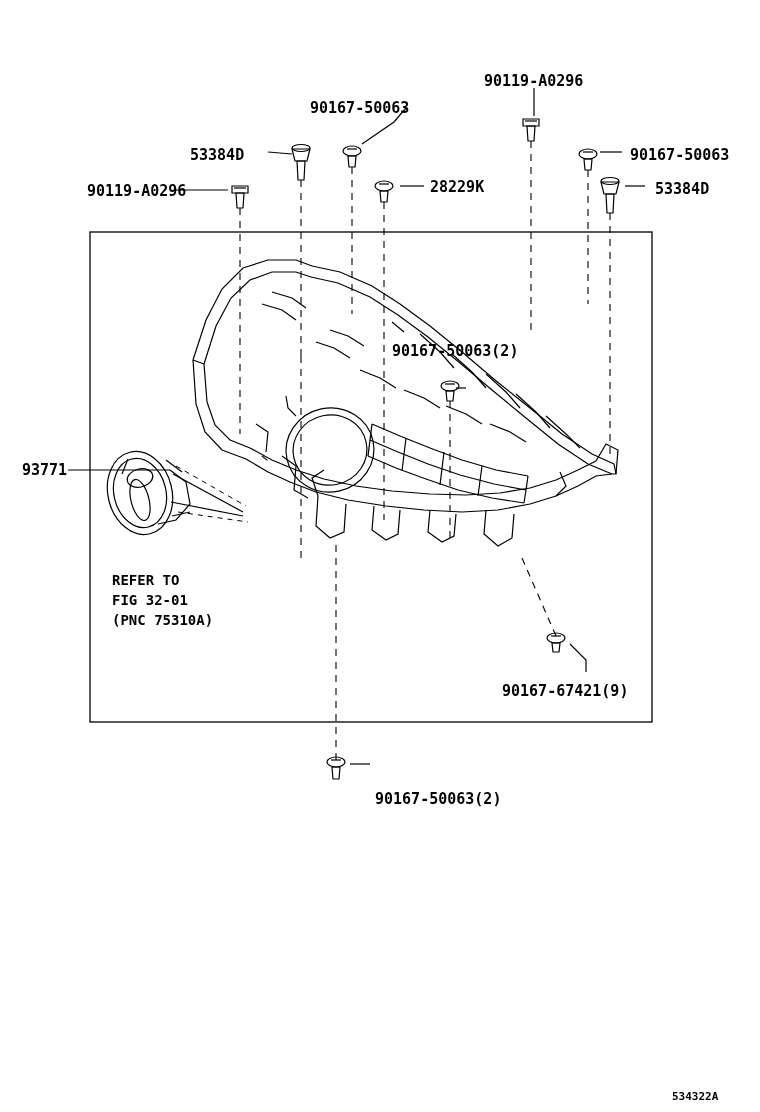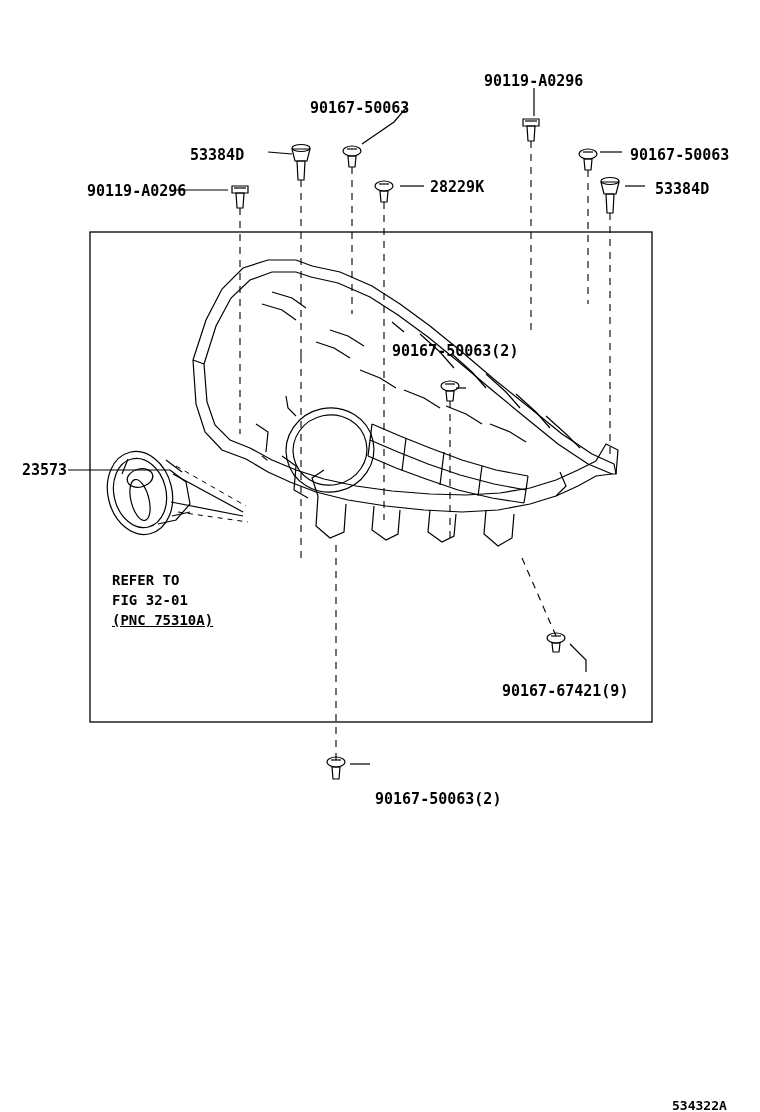"23573" div.lbl { text: 23573 -> 93771 }
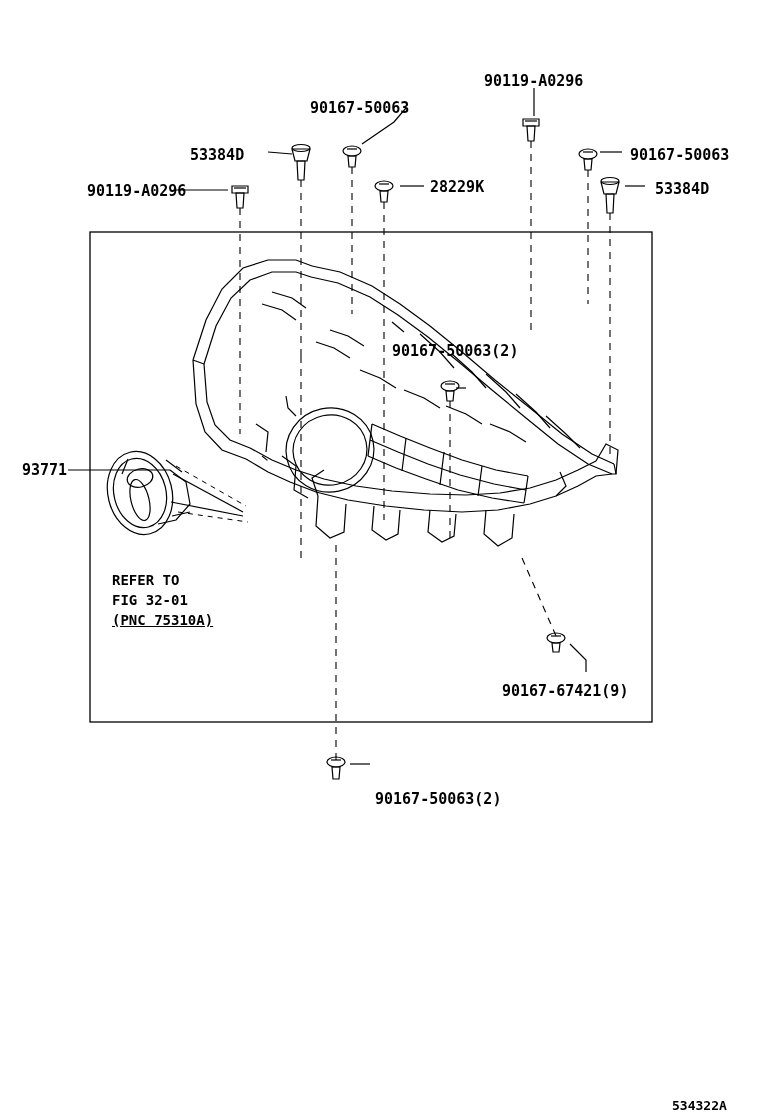"(PNC 75310A)" div.lbl { text-decoration: underline -> none }
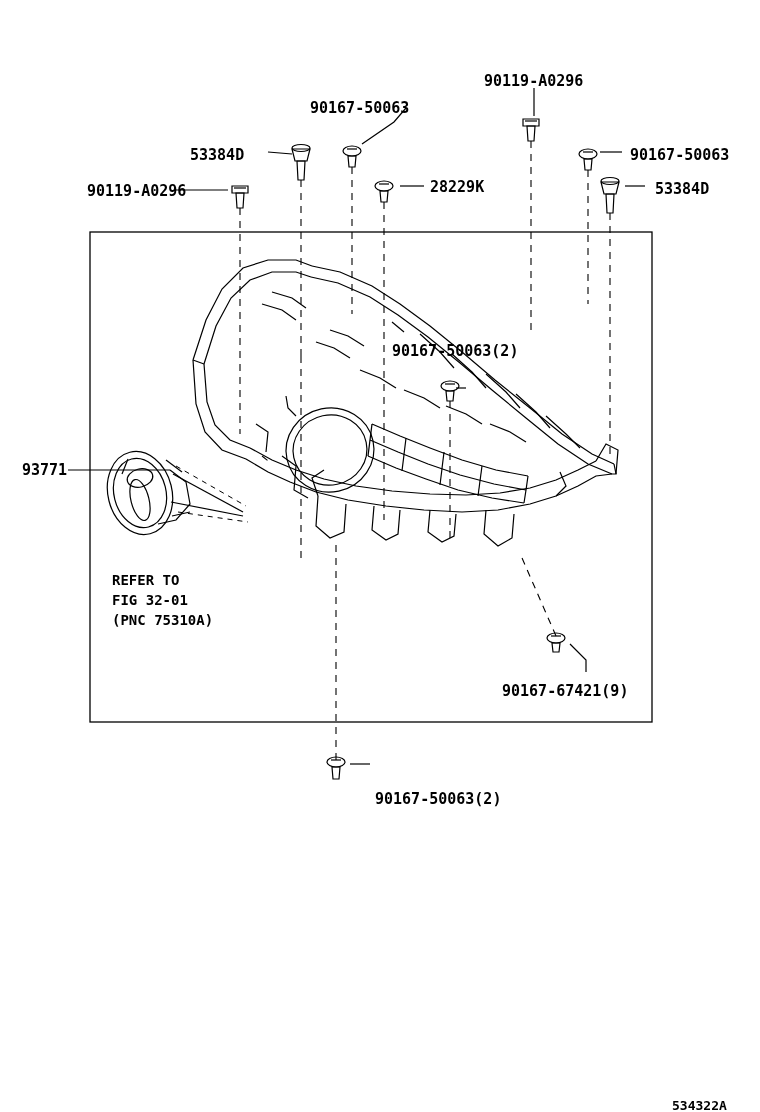"534322A" .lbl.figcode { font-size: 13px -> 11px; margin-top: 8px -> none }
